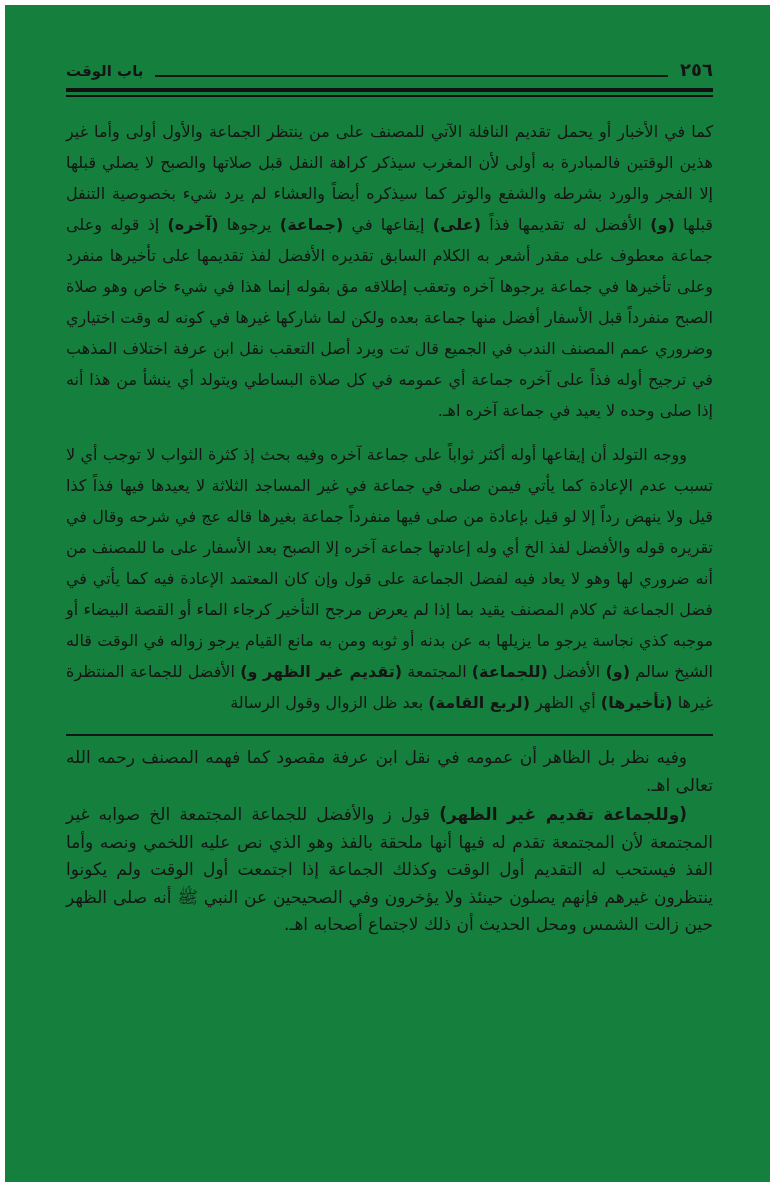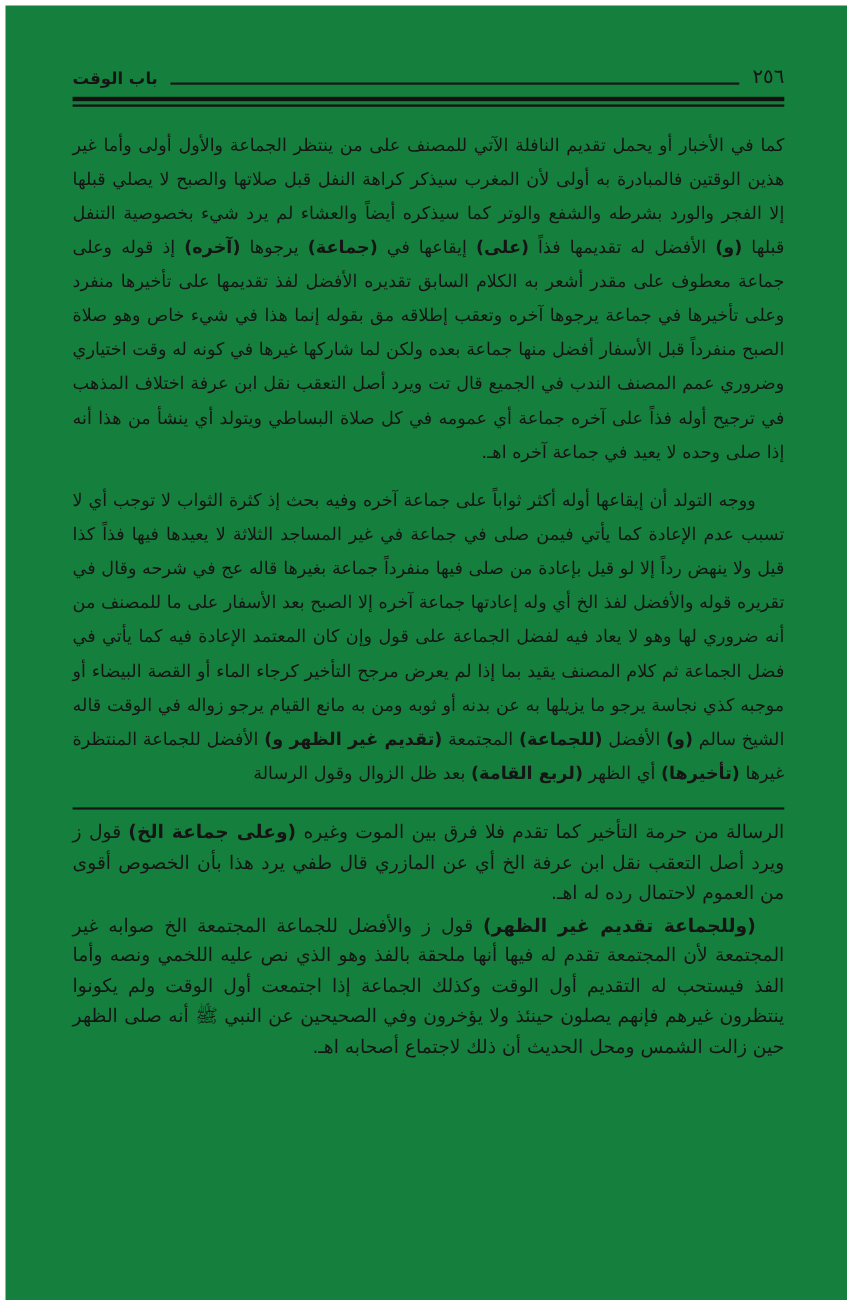"٢٥٦" .page-number { font-weight: 400 -> 700 }
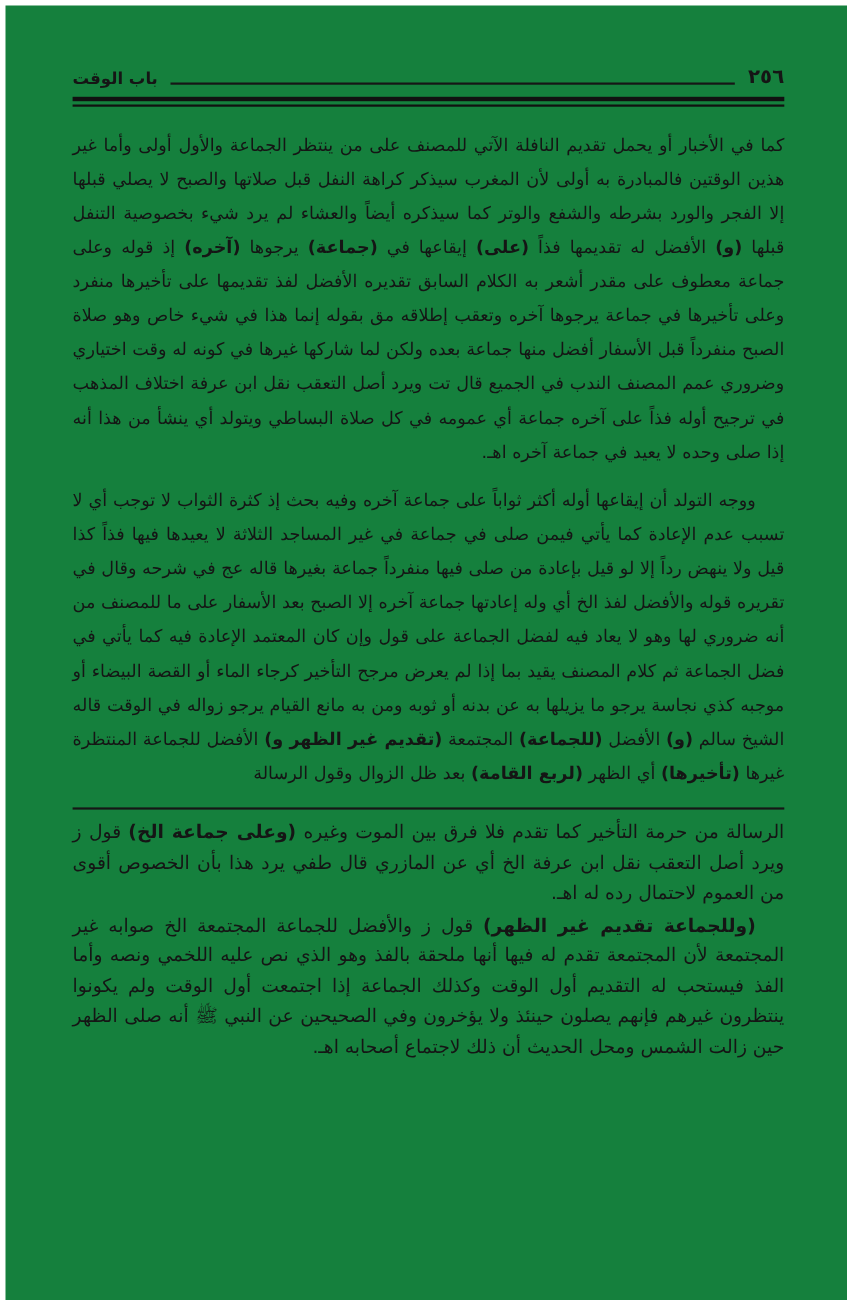"وفيه نظر بل الظاهر أن" p.para { html: none -> <p><span>وفيه نظر بل الظاهر أن عمومه في نقل ابن عرفة مقصود كما فهمه المصنف رحمه الله تعالى اهـ.</span></p> }
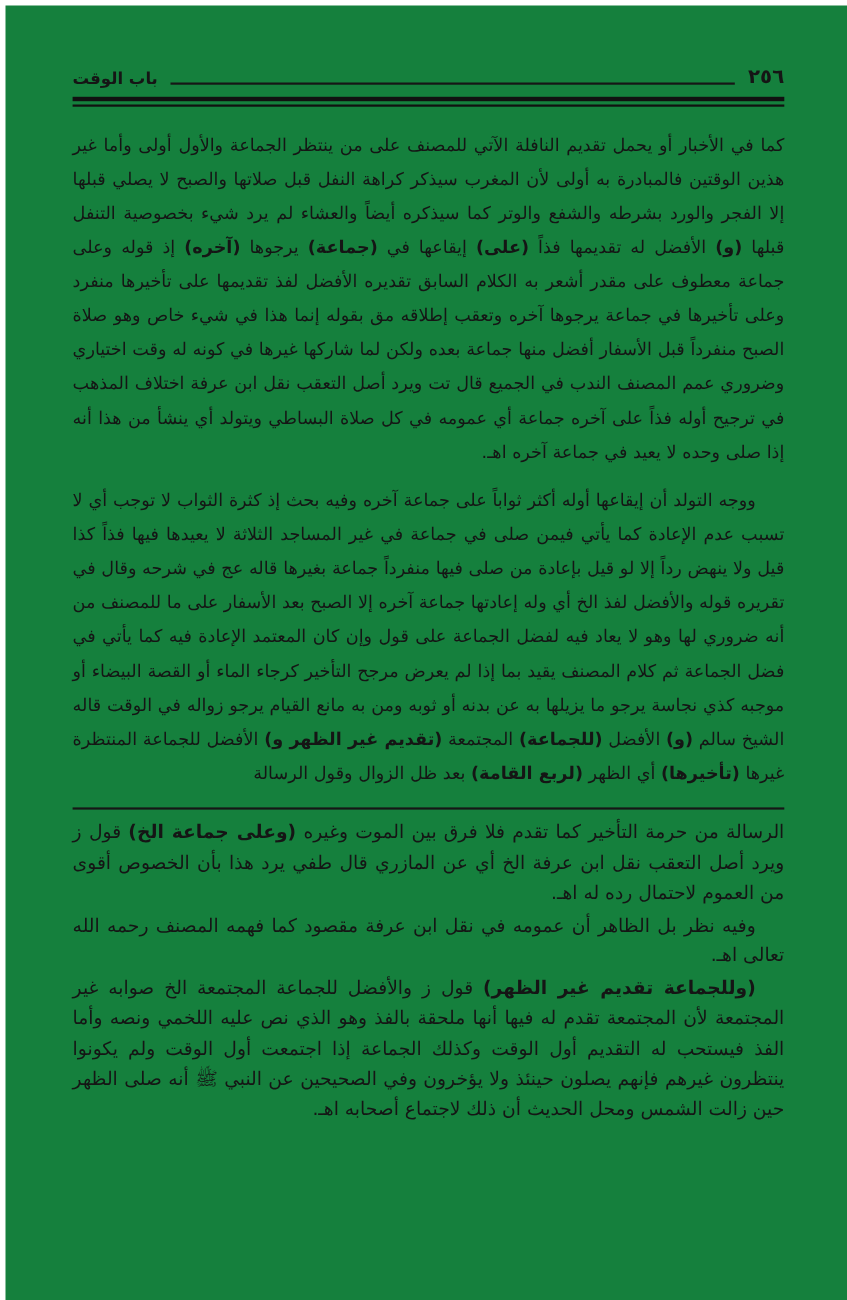"الرسالة من حرمة التأخير كما" p.para { html: <p><span>الرسالة من حرمة التأخير كما تقدم فلا فرق بين الموت وغيره </span><span>(وعلى جماعة الخ)</span><span> قول ز ويرد أصل التعقب نقل ابن عرفة الخ أي عن المازري قال طفي يرد هذا بأن الخصوص أقوى من العموم لاحتمال رده له اهـ.</span></p> -> none }
